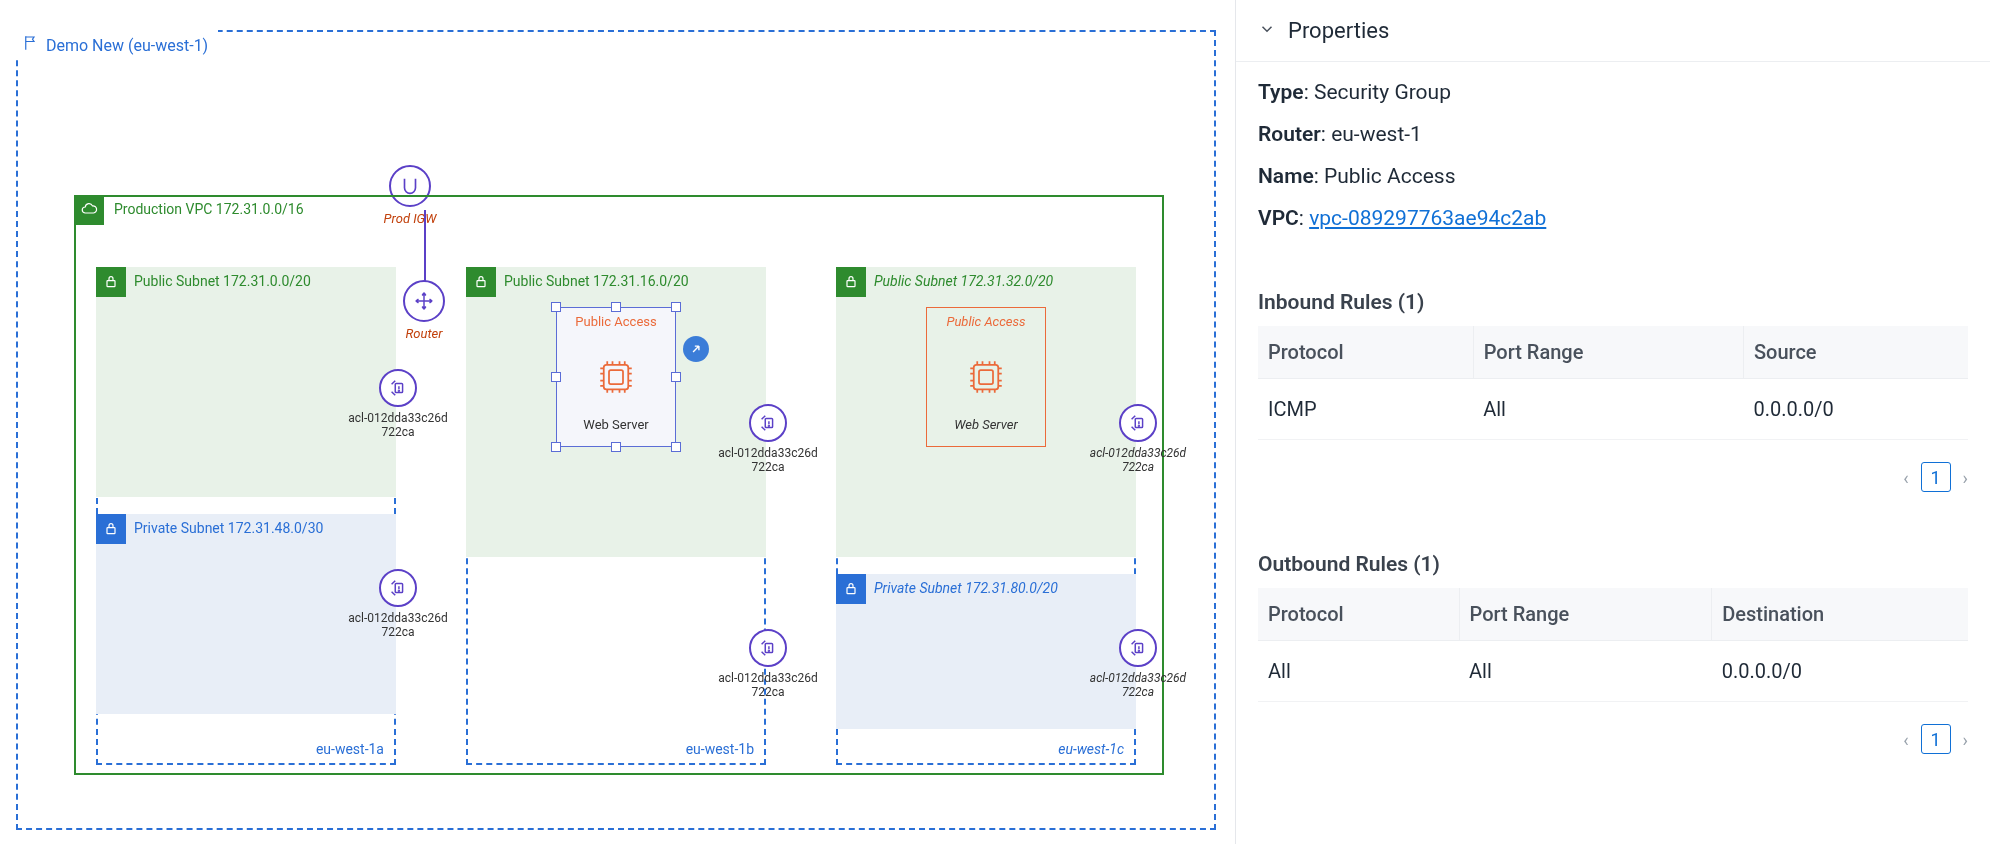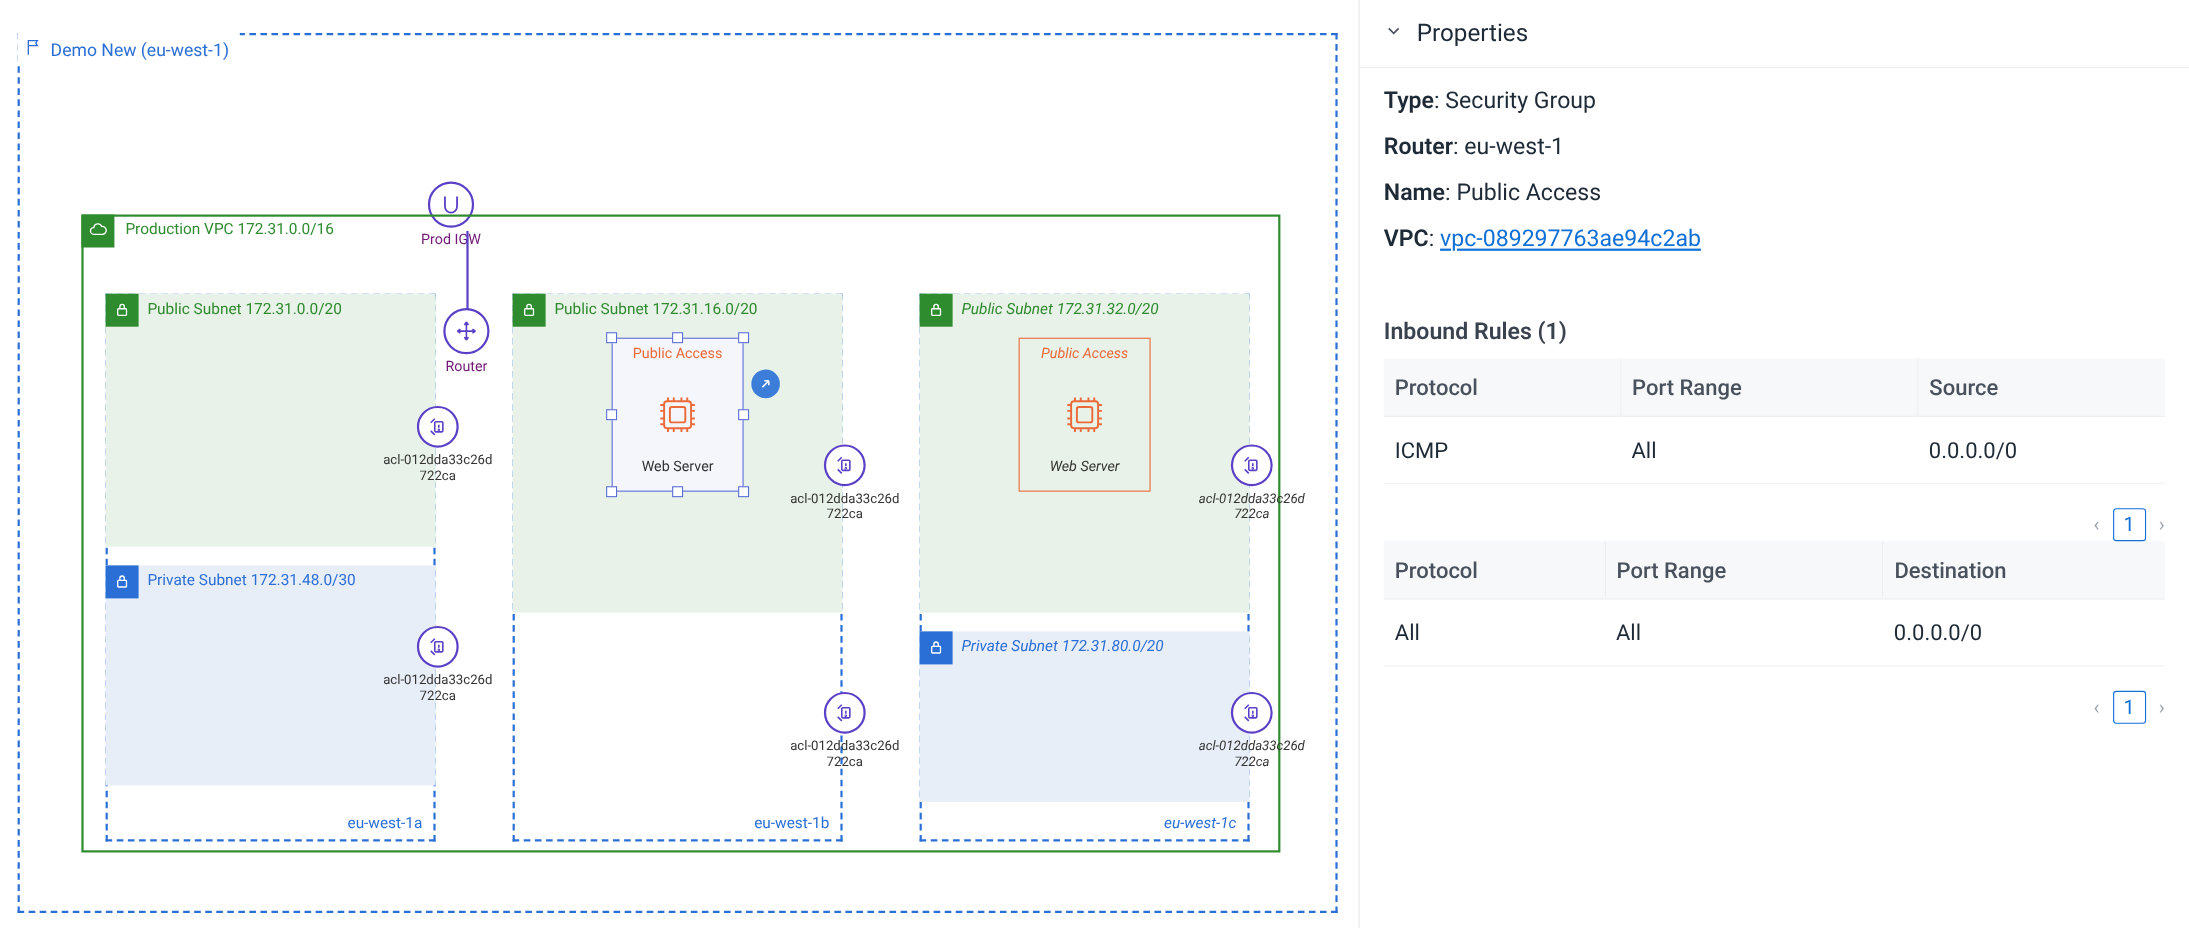"Prod IGW" .node-caption { color: #701a75 -> #c2410c; font-style: none -> italic }
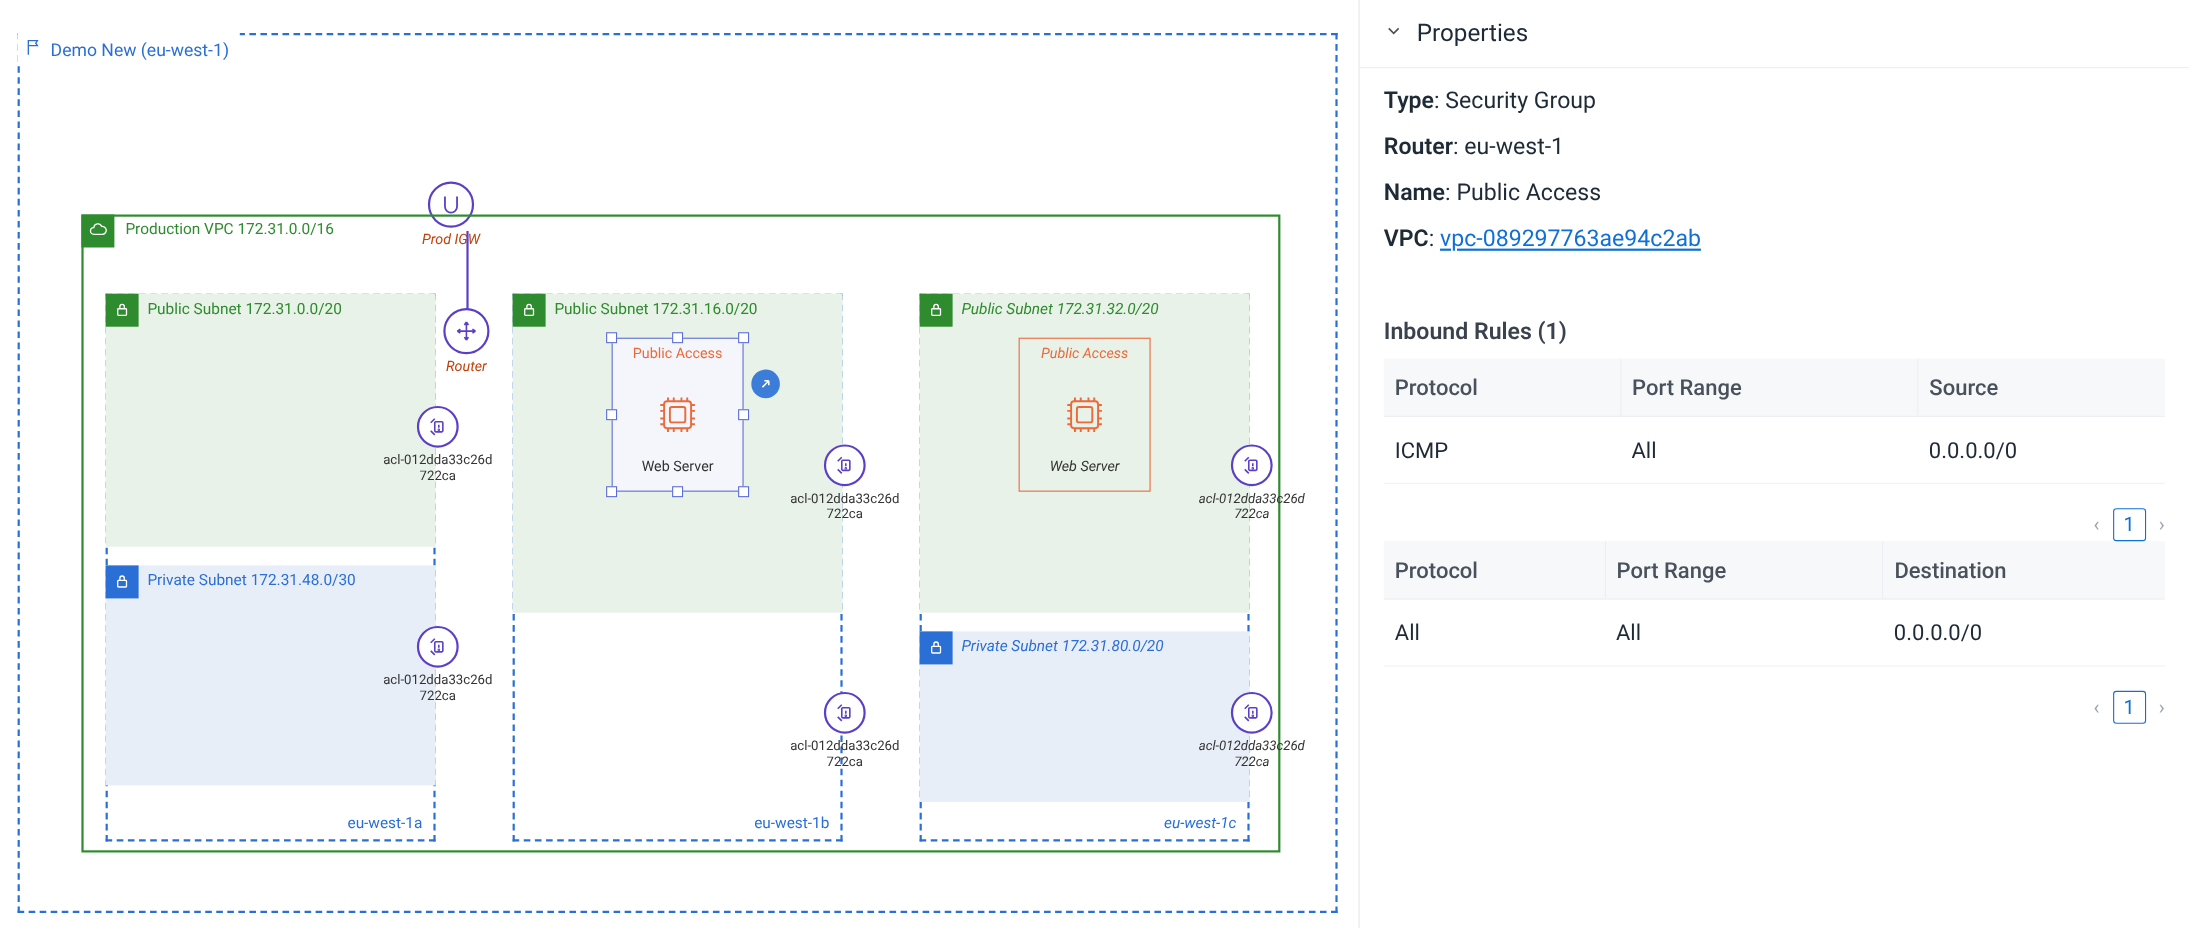"Outbound Rules (1)" div.sec-heading { html: none -> <div>Outbound Rules (1)</div> }
